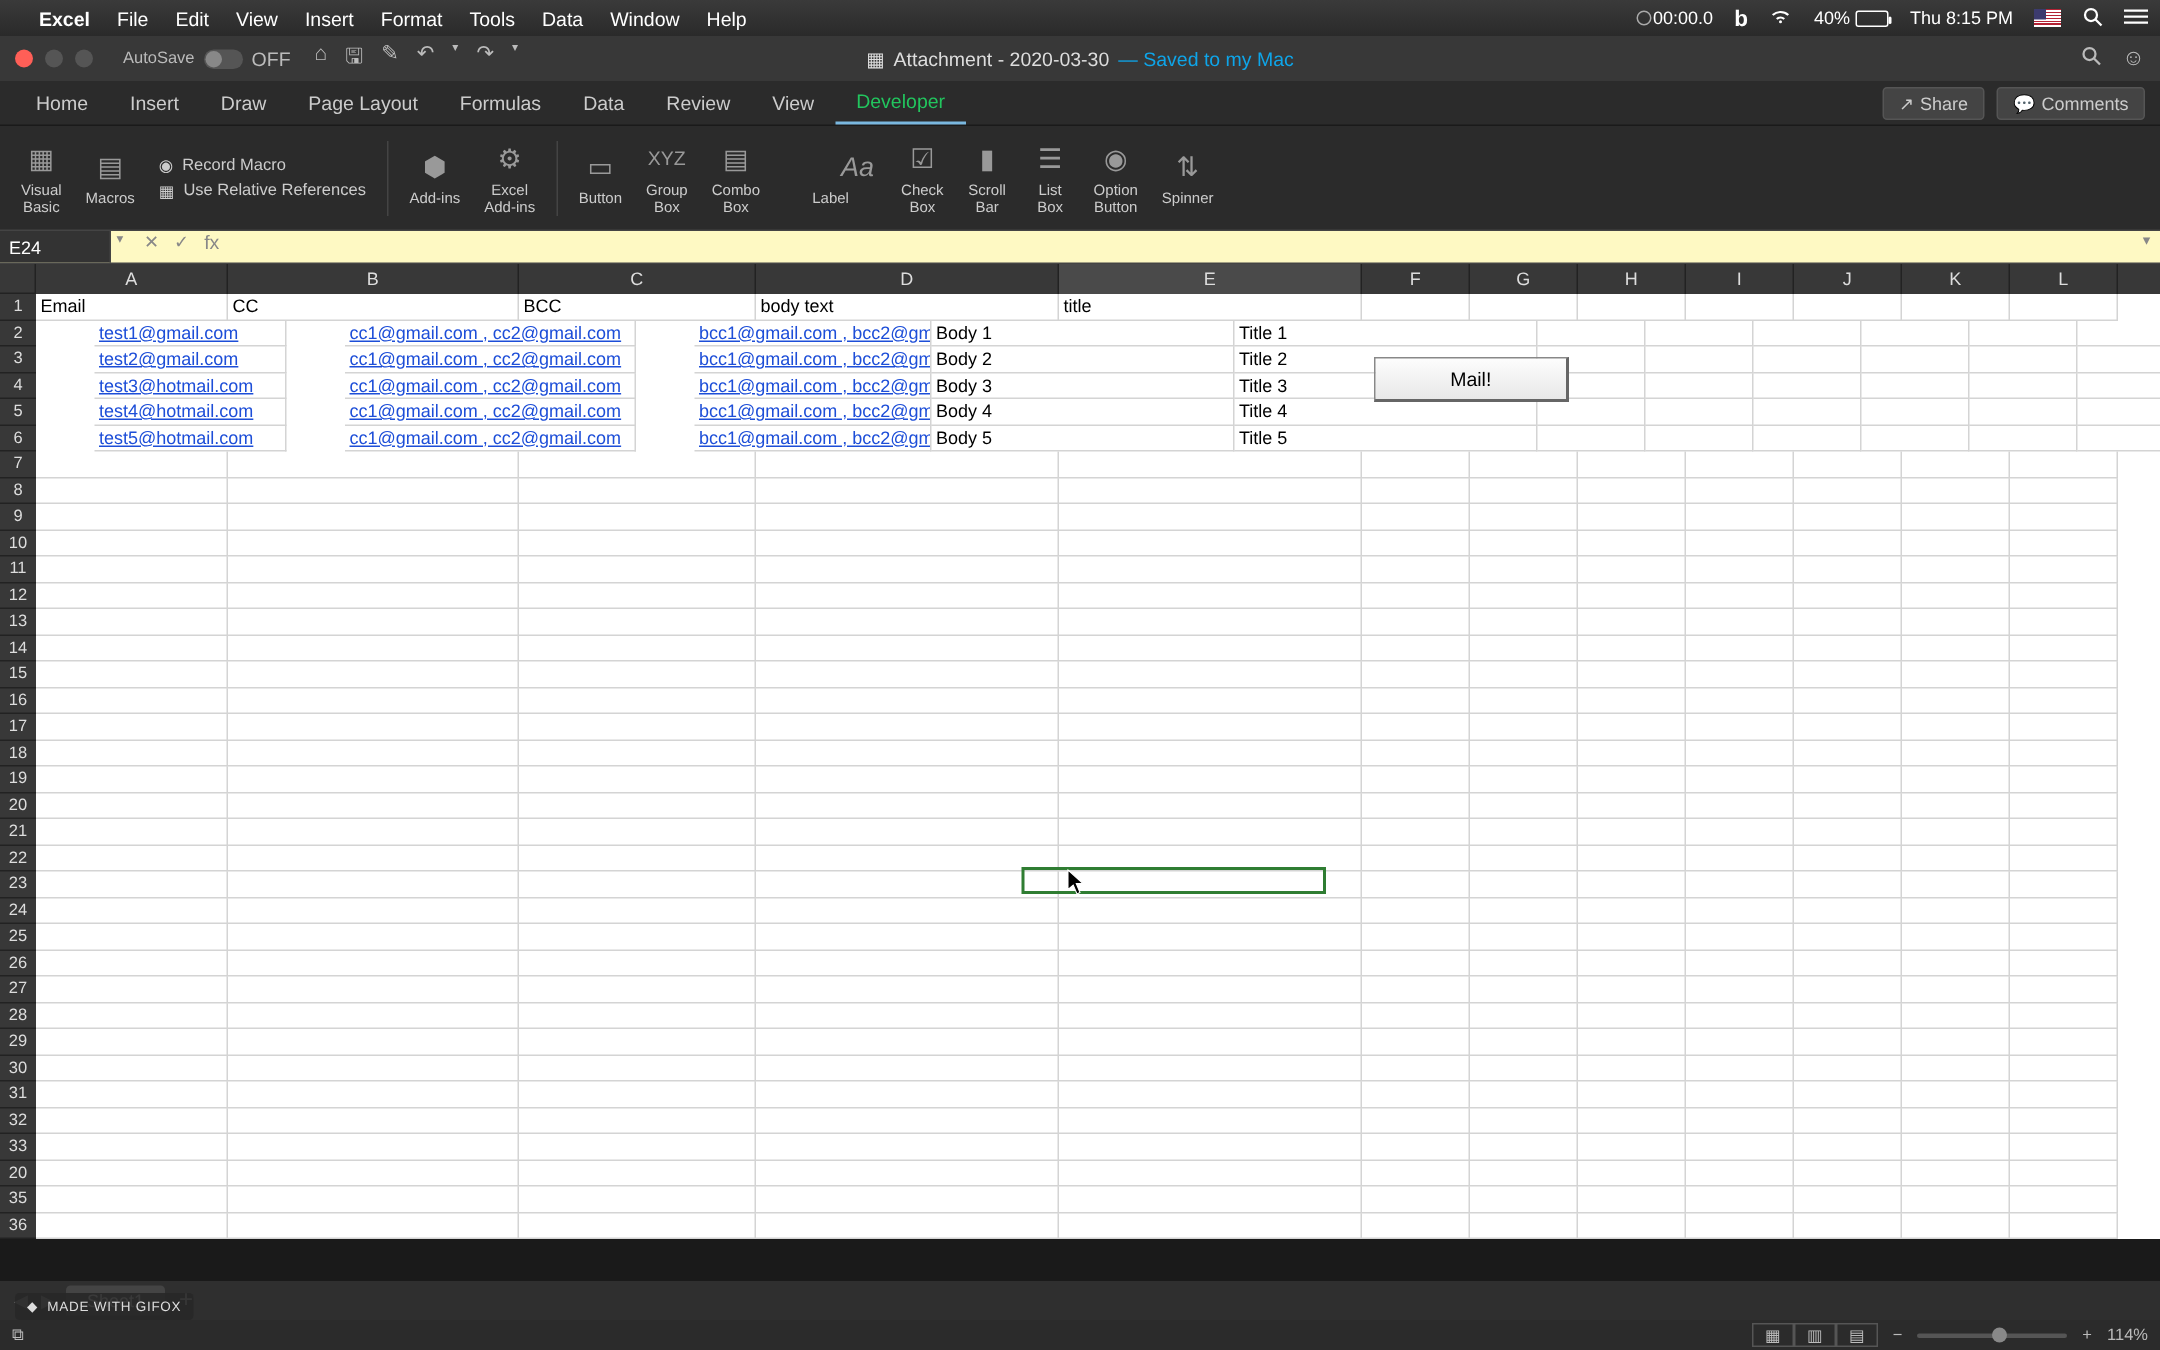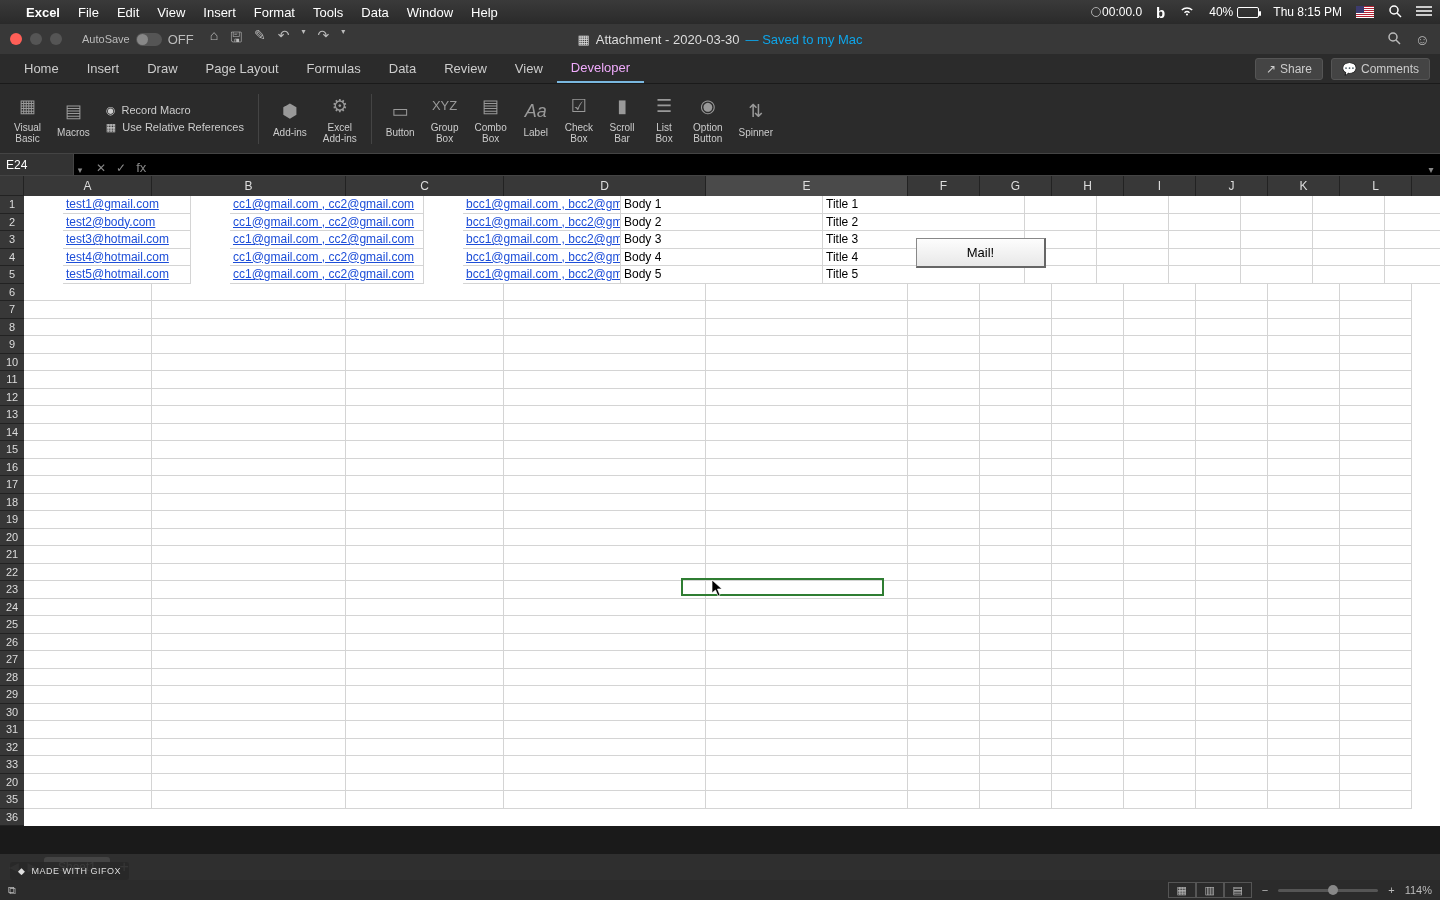"Developer" .ribbon-tabs .tab.active { color: #f0abfc -> #22c55e }
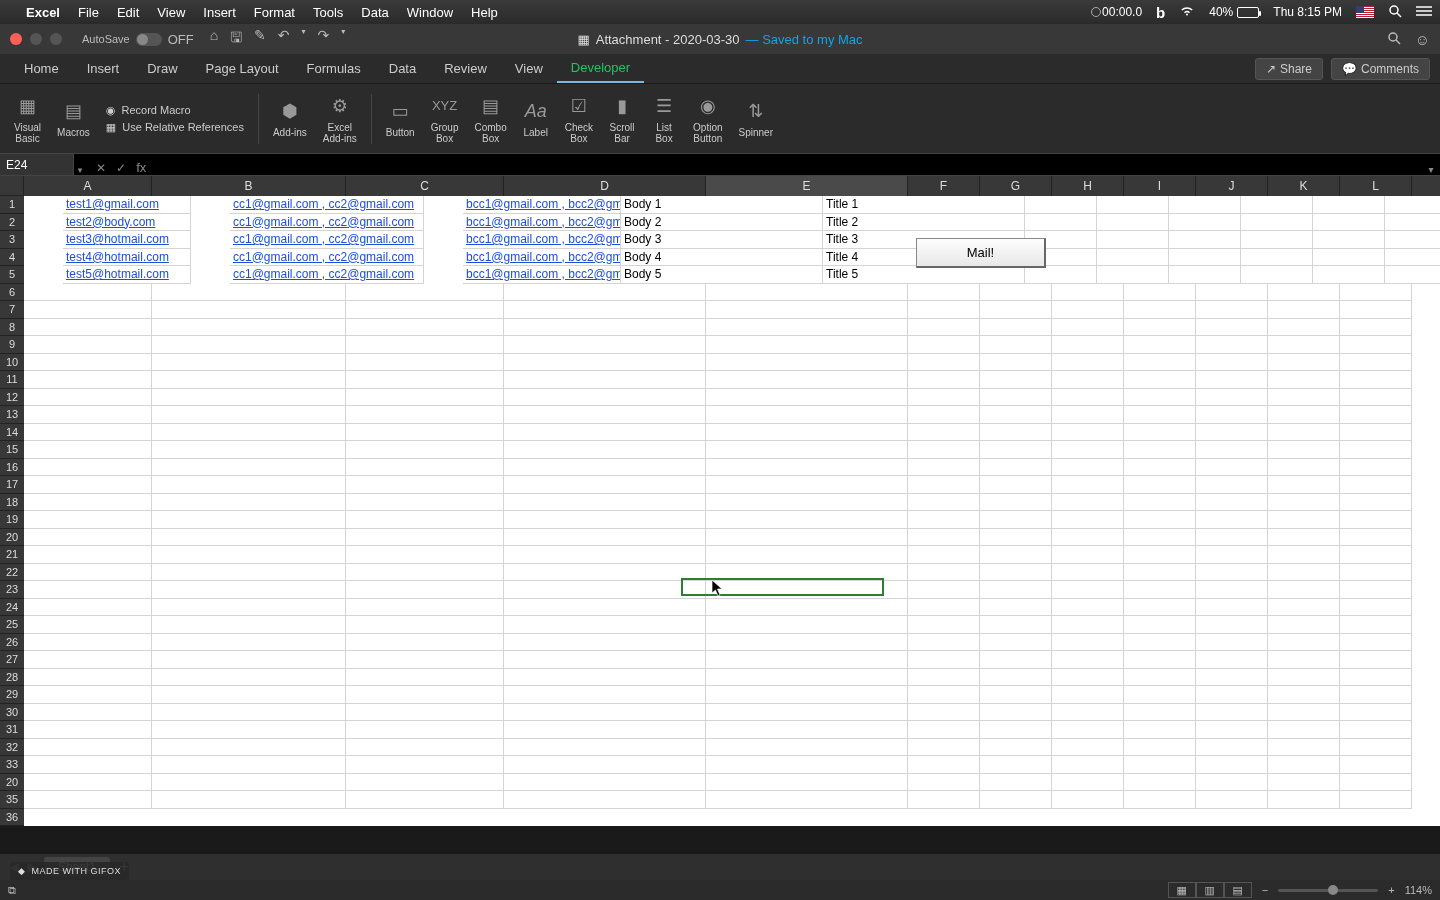"Aa" div.ico { margin-left: none -> 36px }
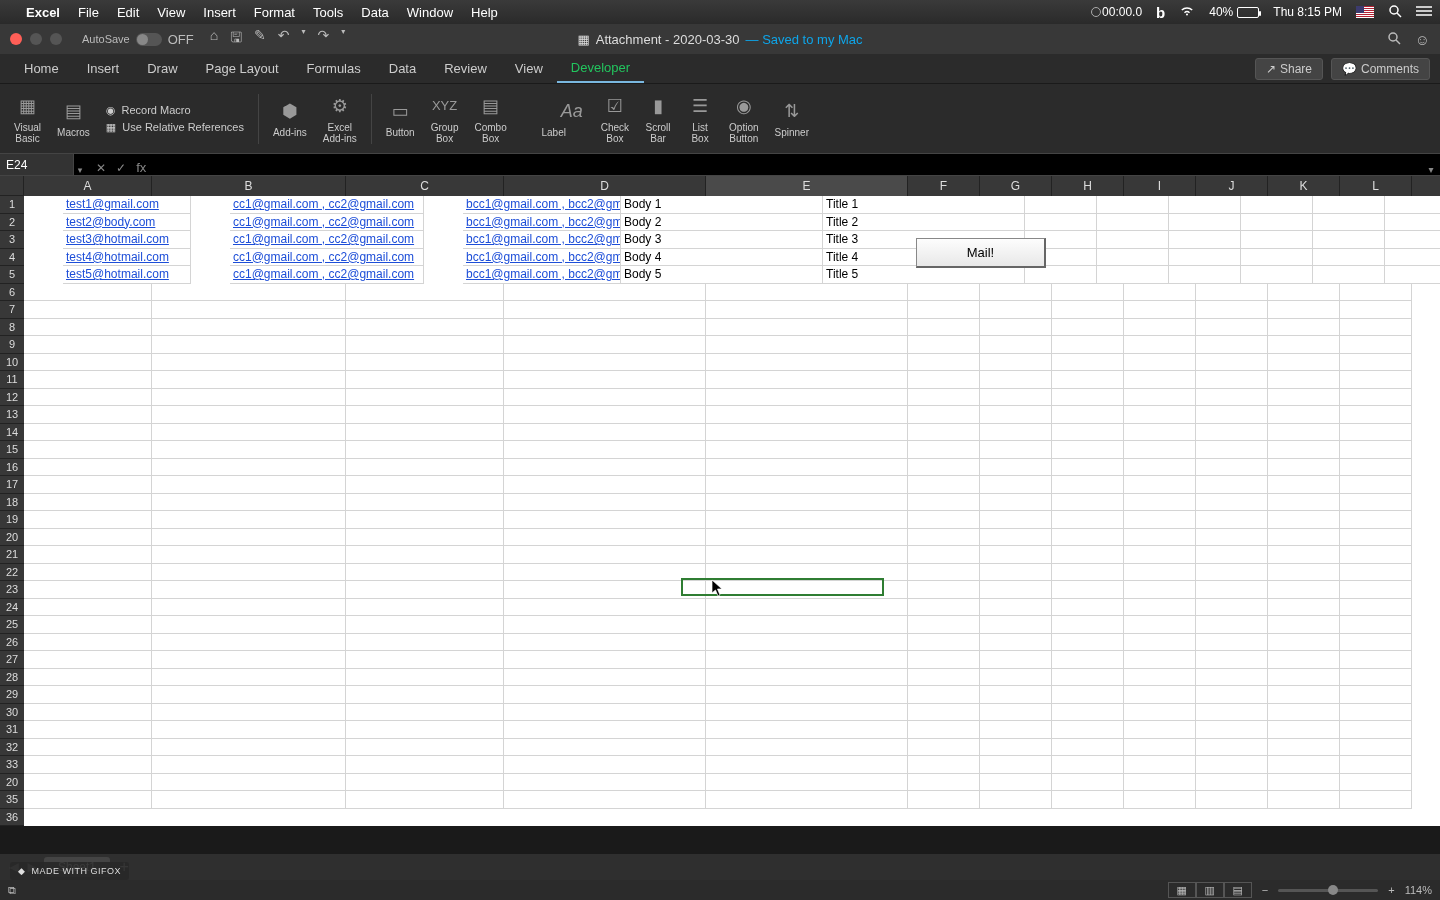"E24" .fbar { align-items: flex-end -> flex-start; background: #000000 -> #fef9c3 }
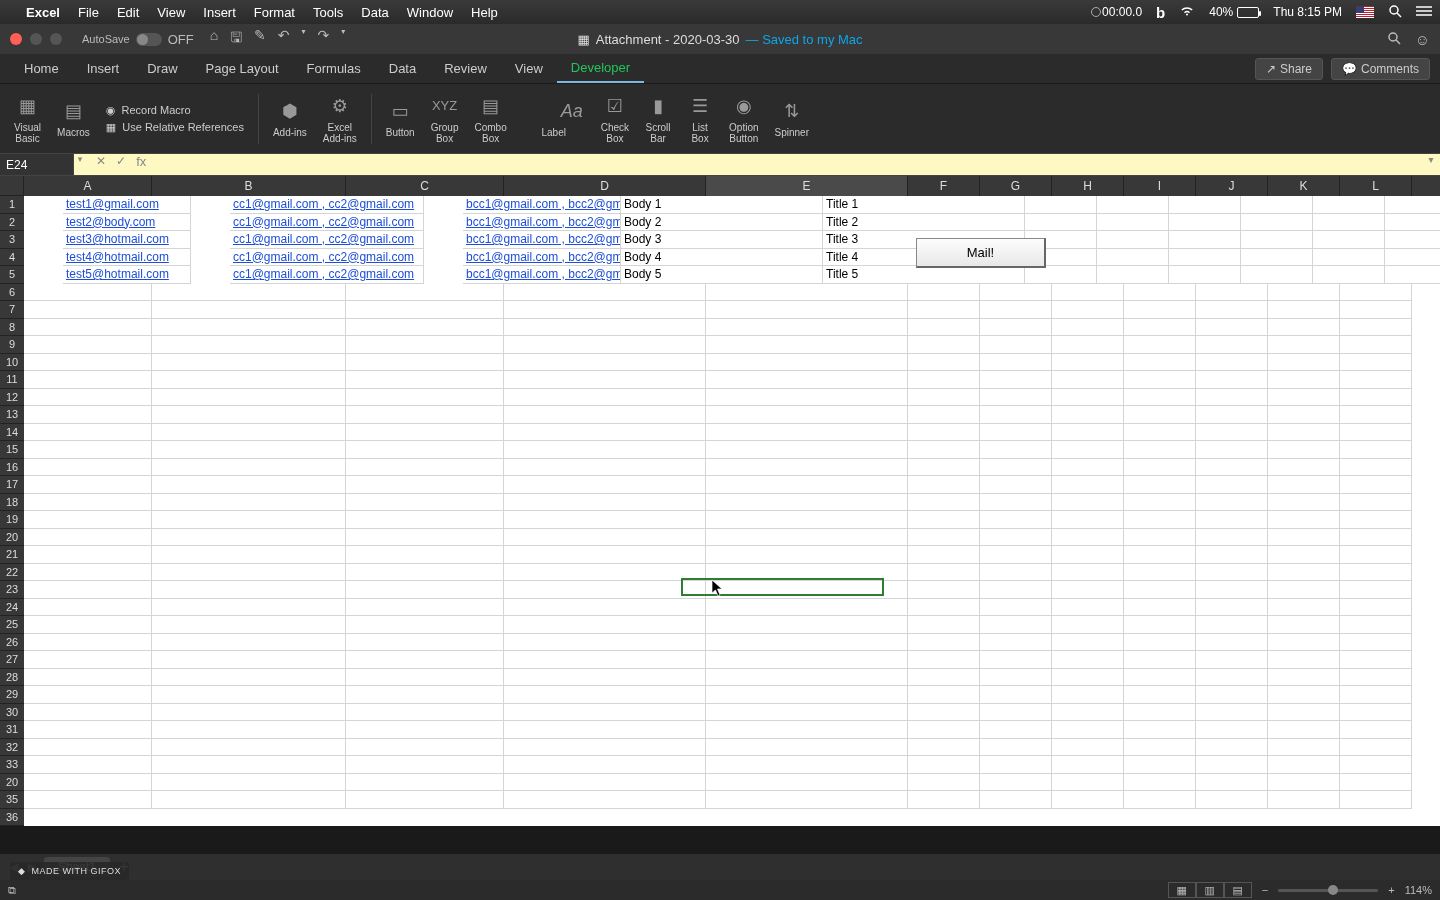"Email" div.row { html: none -> <div> <div>Email</div> <div>CC</div> <div>BCC</div> <div>body text</div> <div>title</div> <div></div> <div></div> <div></div> <div></div> <div></div> <div></div> <div></div> </div> }
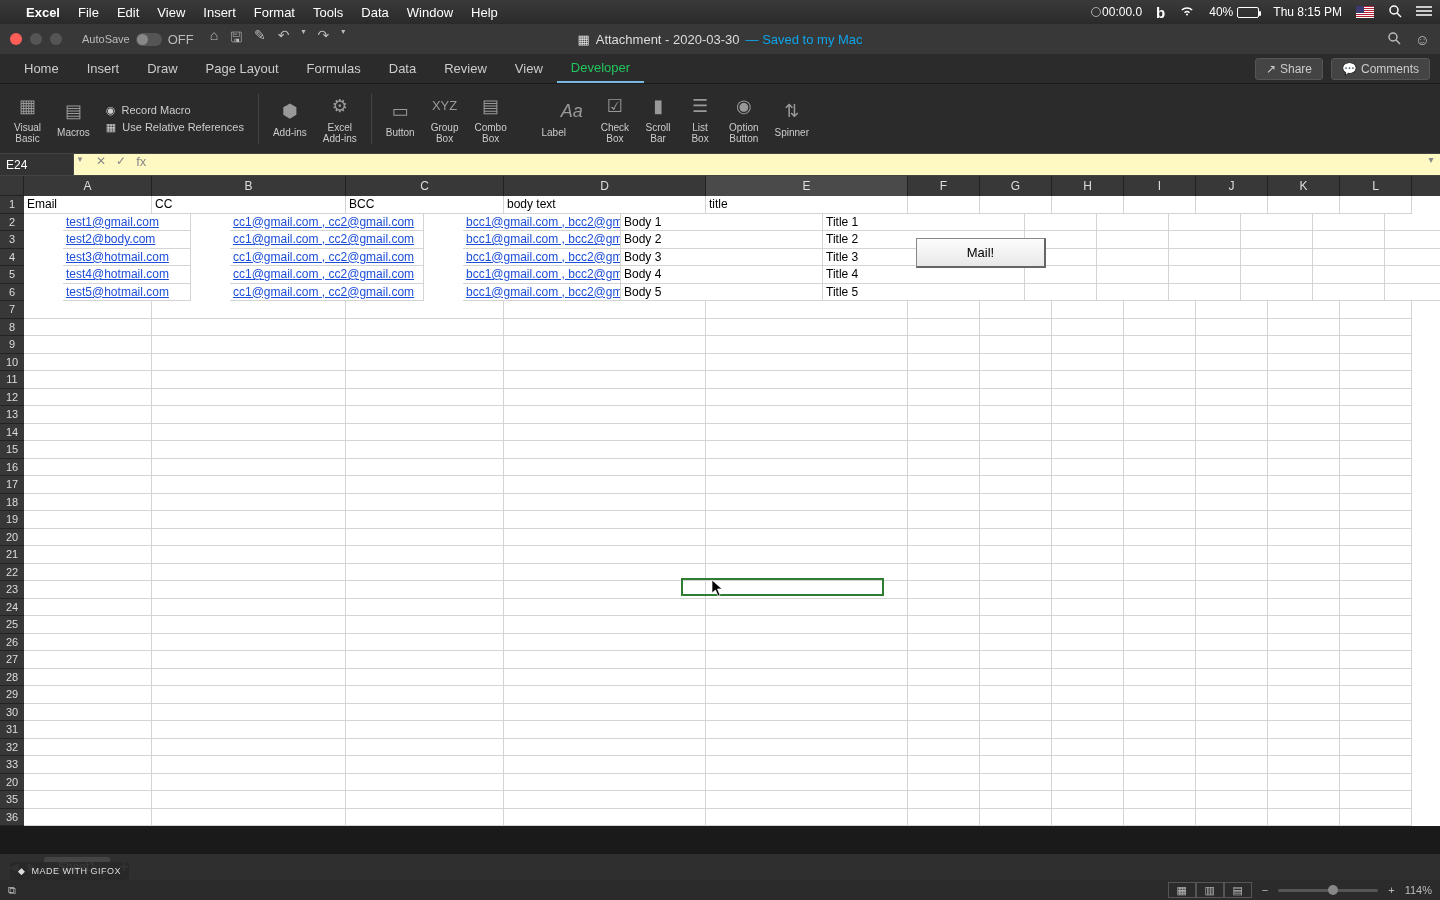"test2@body.com" div.cell { text: test2@body.com -> test2@gmail.com }
